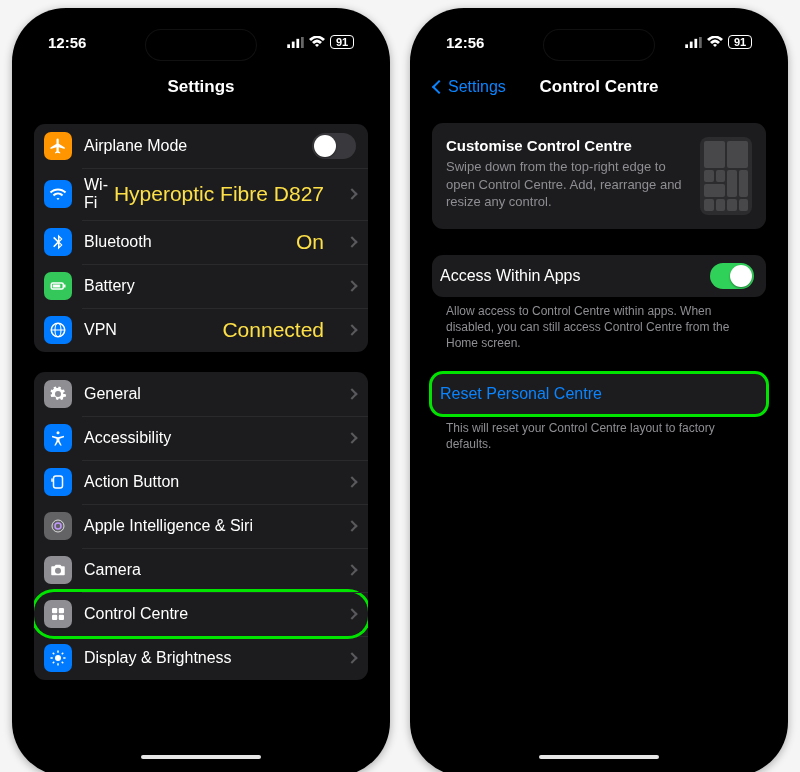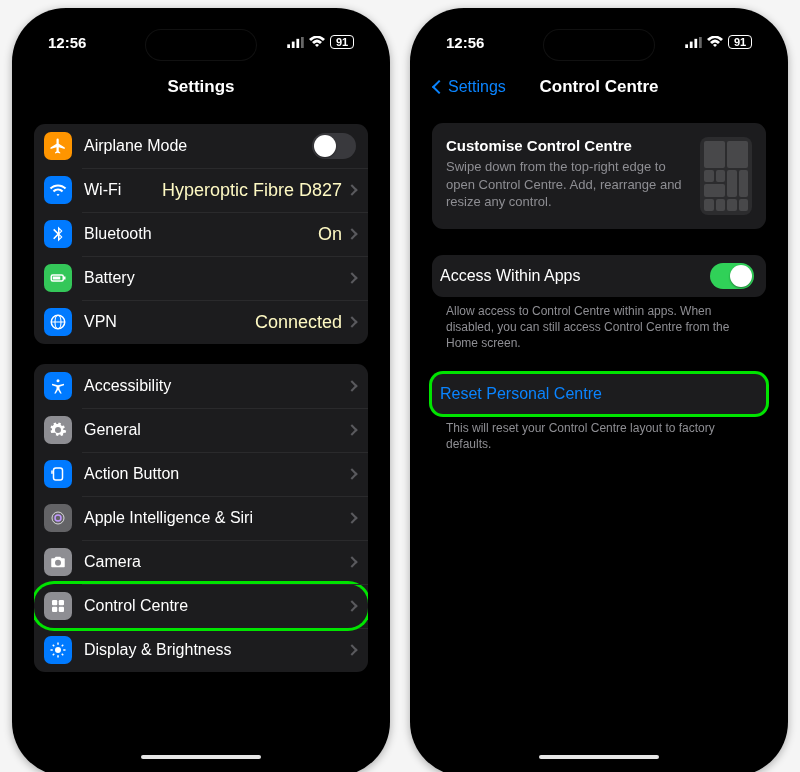"Hyperoptic Fibre D827" .value { color: #fef9c3 -> #fde047; font-size: 18px -> 21px; margin-right: 6px -> 24px }
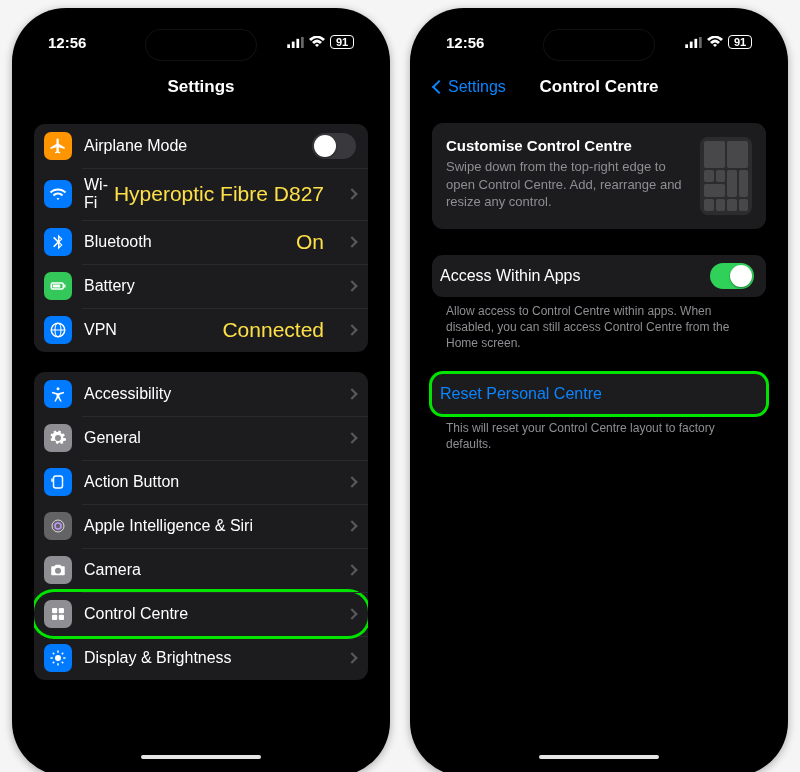"Accessibility" div.row { order: before "General" -> after "General" }
